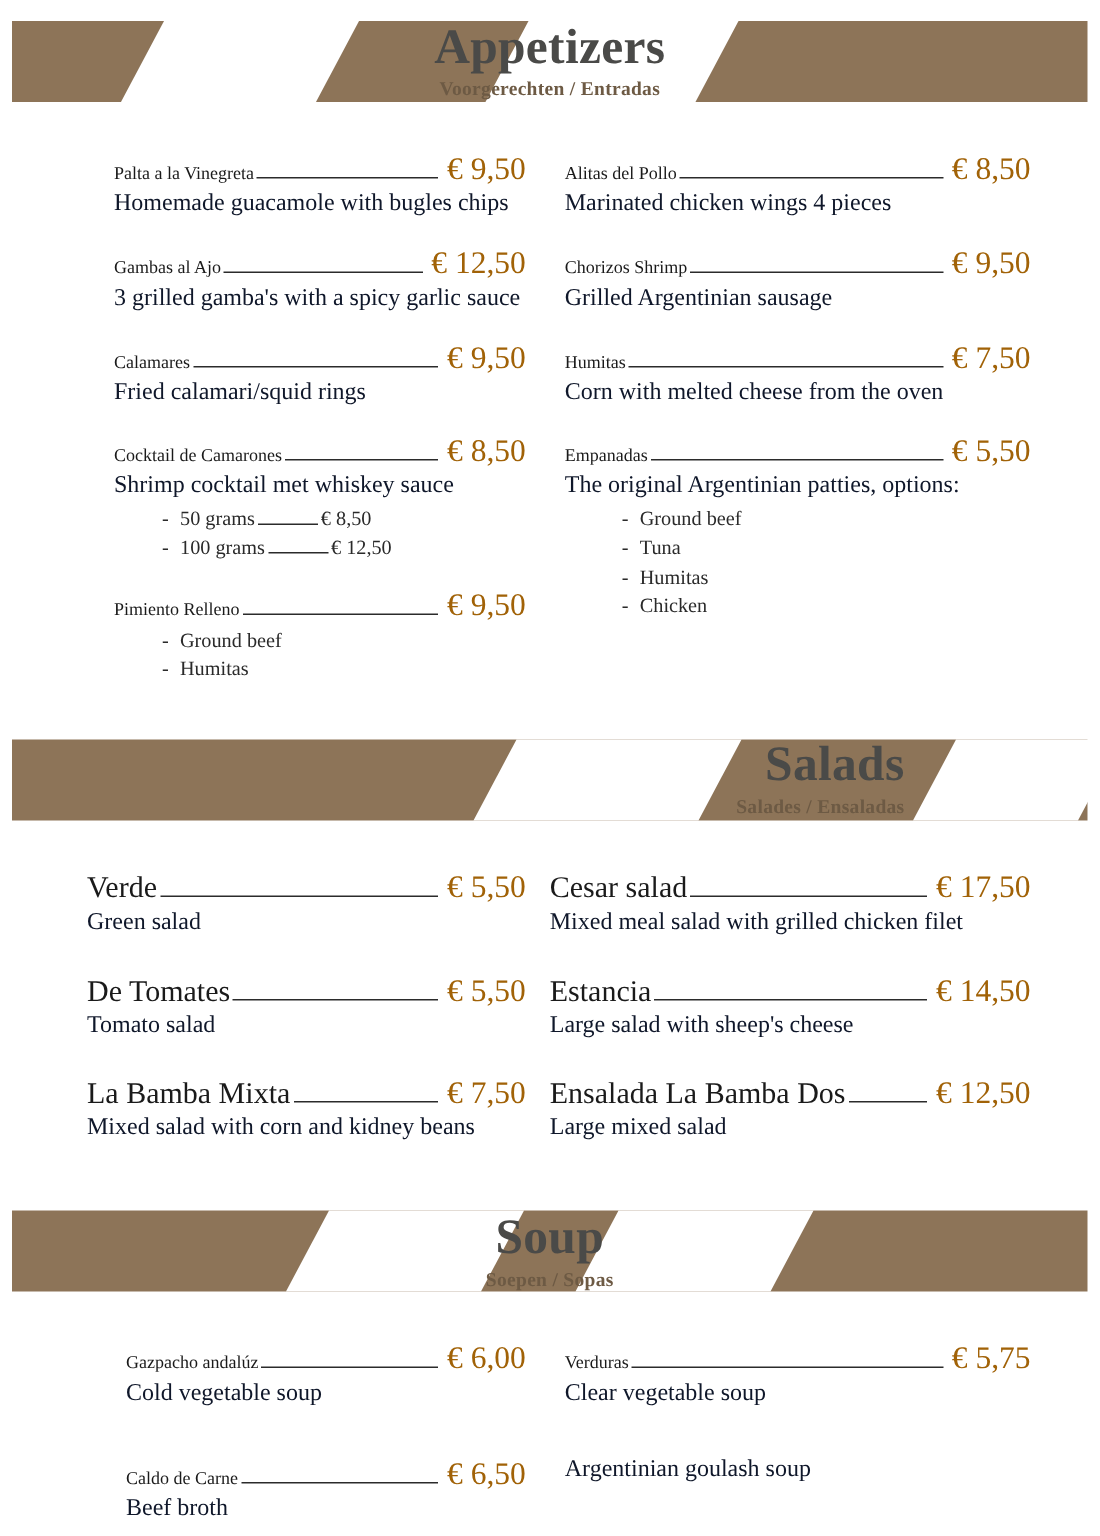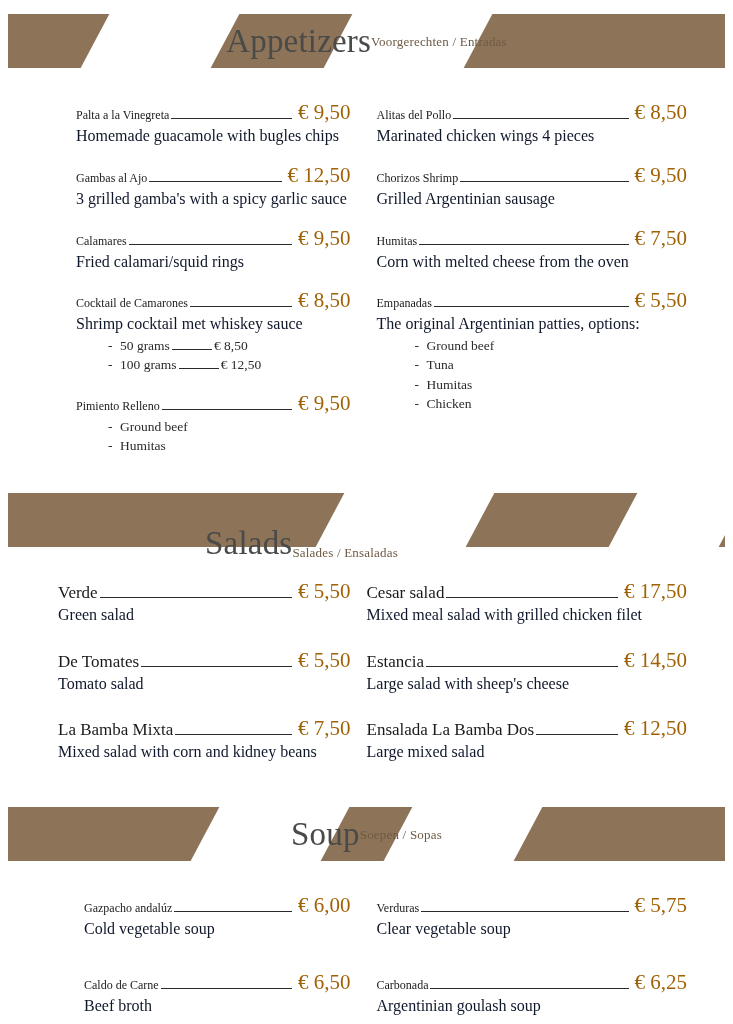"Appetizers" .banner .titlewrap { flex-direction: row -> column; font-weight: none -> bold }
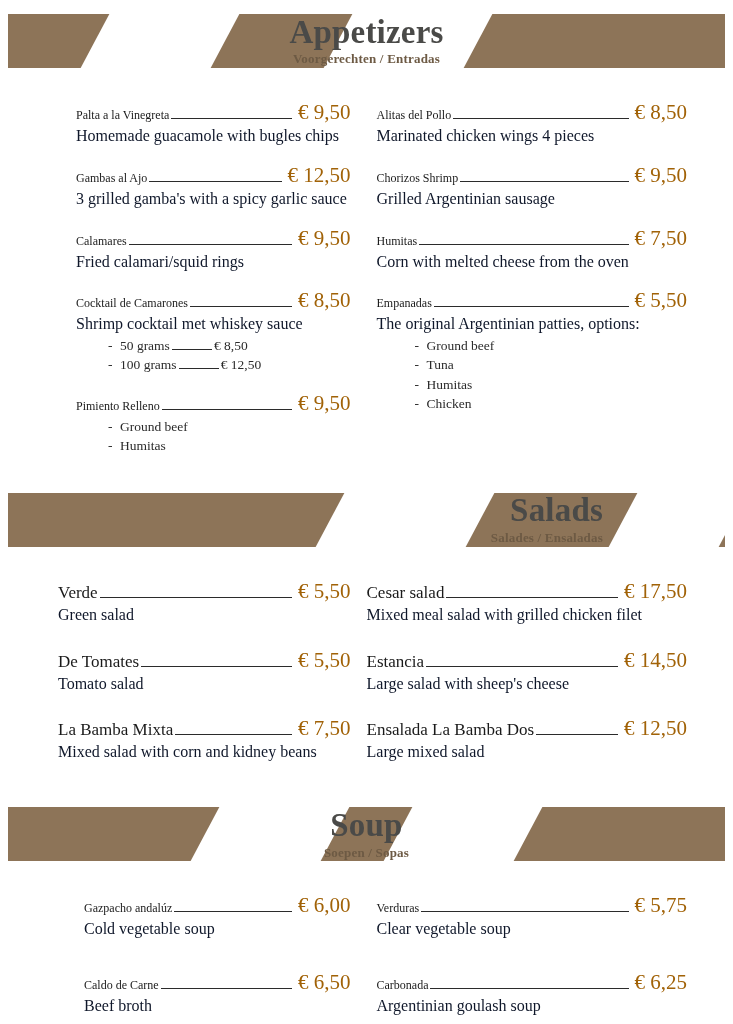"Verde" .salad-body .item-name { font-size: 17px -> 20px }
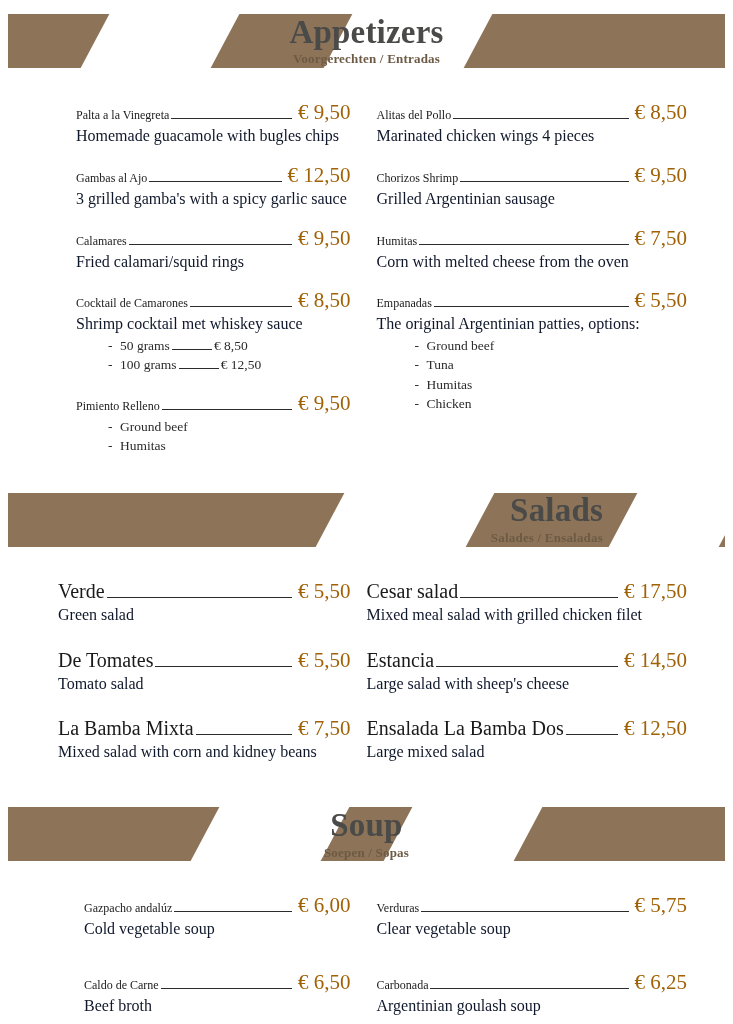"Carbonada" div.item-line { html: <div> <span>Carbonada</span> <span></span> <span>€ 6,25</span> </div> -> none }
